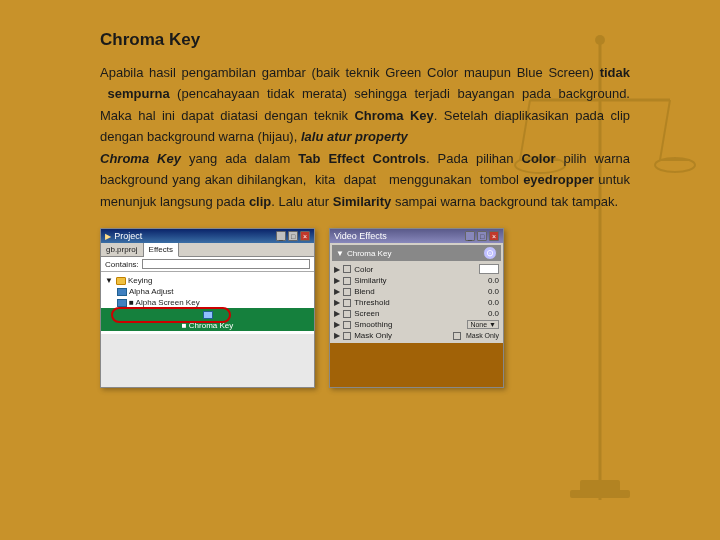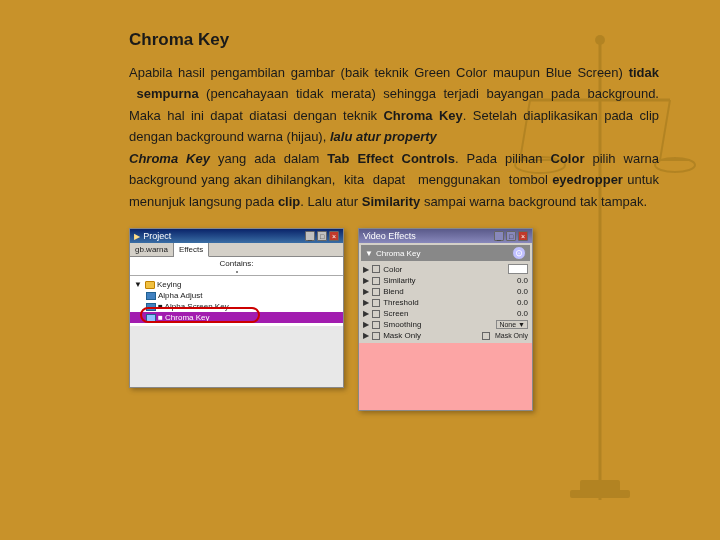"Chroma Key" .main-content { margin-left: 29px -> none }
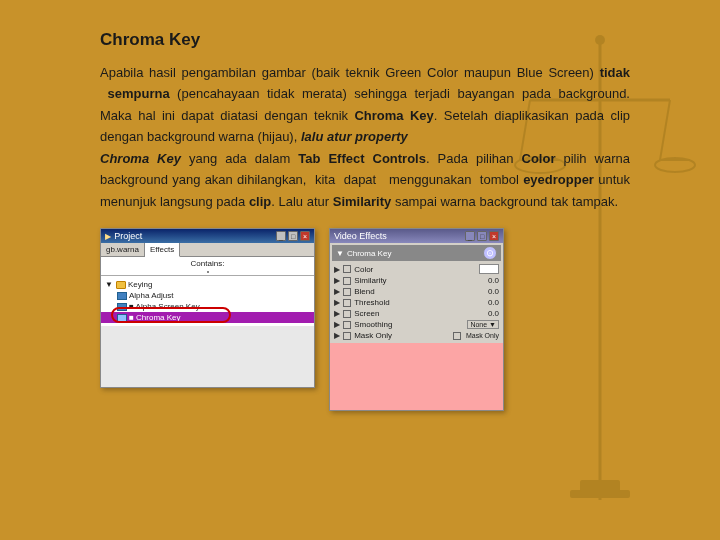"Video Effects" .screenshot-right { background: #fca5a5 -> #a16207; height: 183px -> 160px }
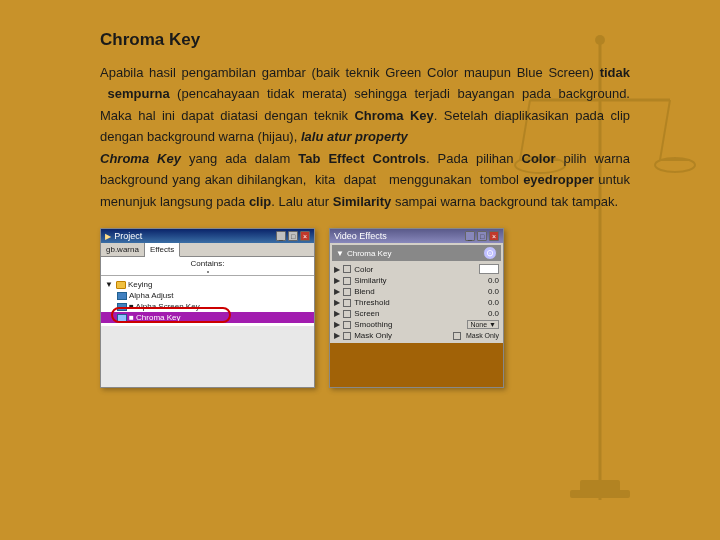"gb.warna" div.panel-tab { text: gb.warna -> gb.prproj }
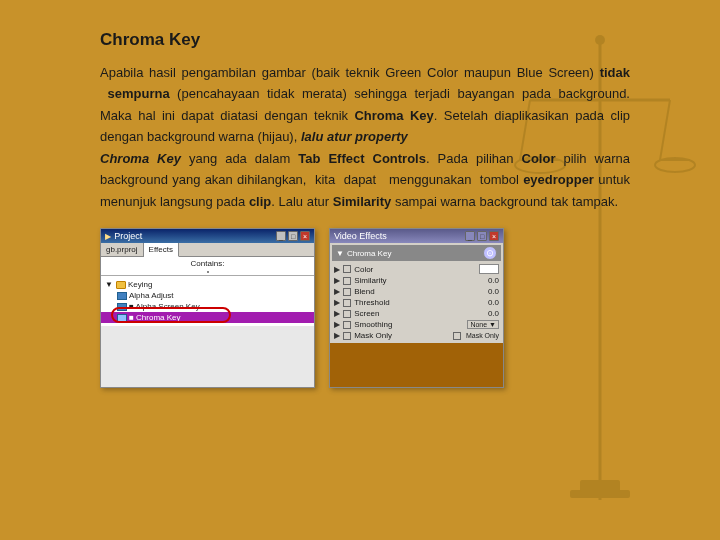"Contains:" .panel-search { flex-direction: column -> none }
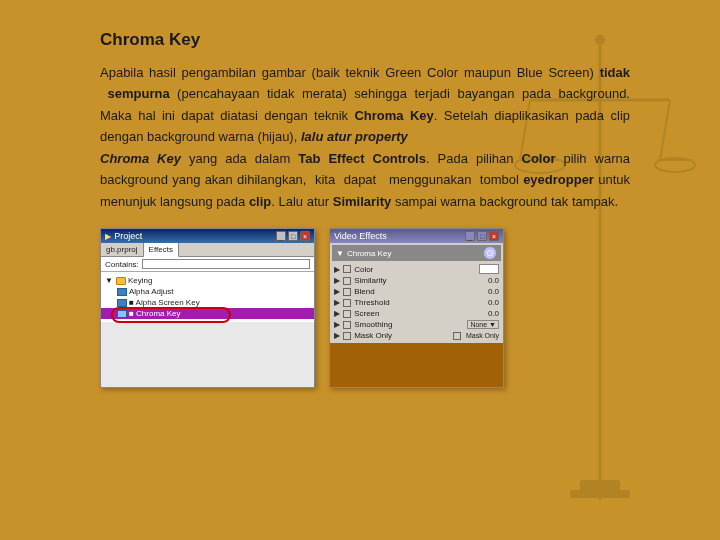"■ Chroma Key" .tree-item.selected { background: #a21caf -> #15803d; flex-direction: none -> column }
